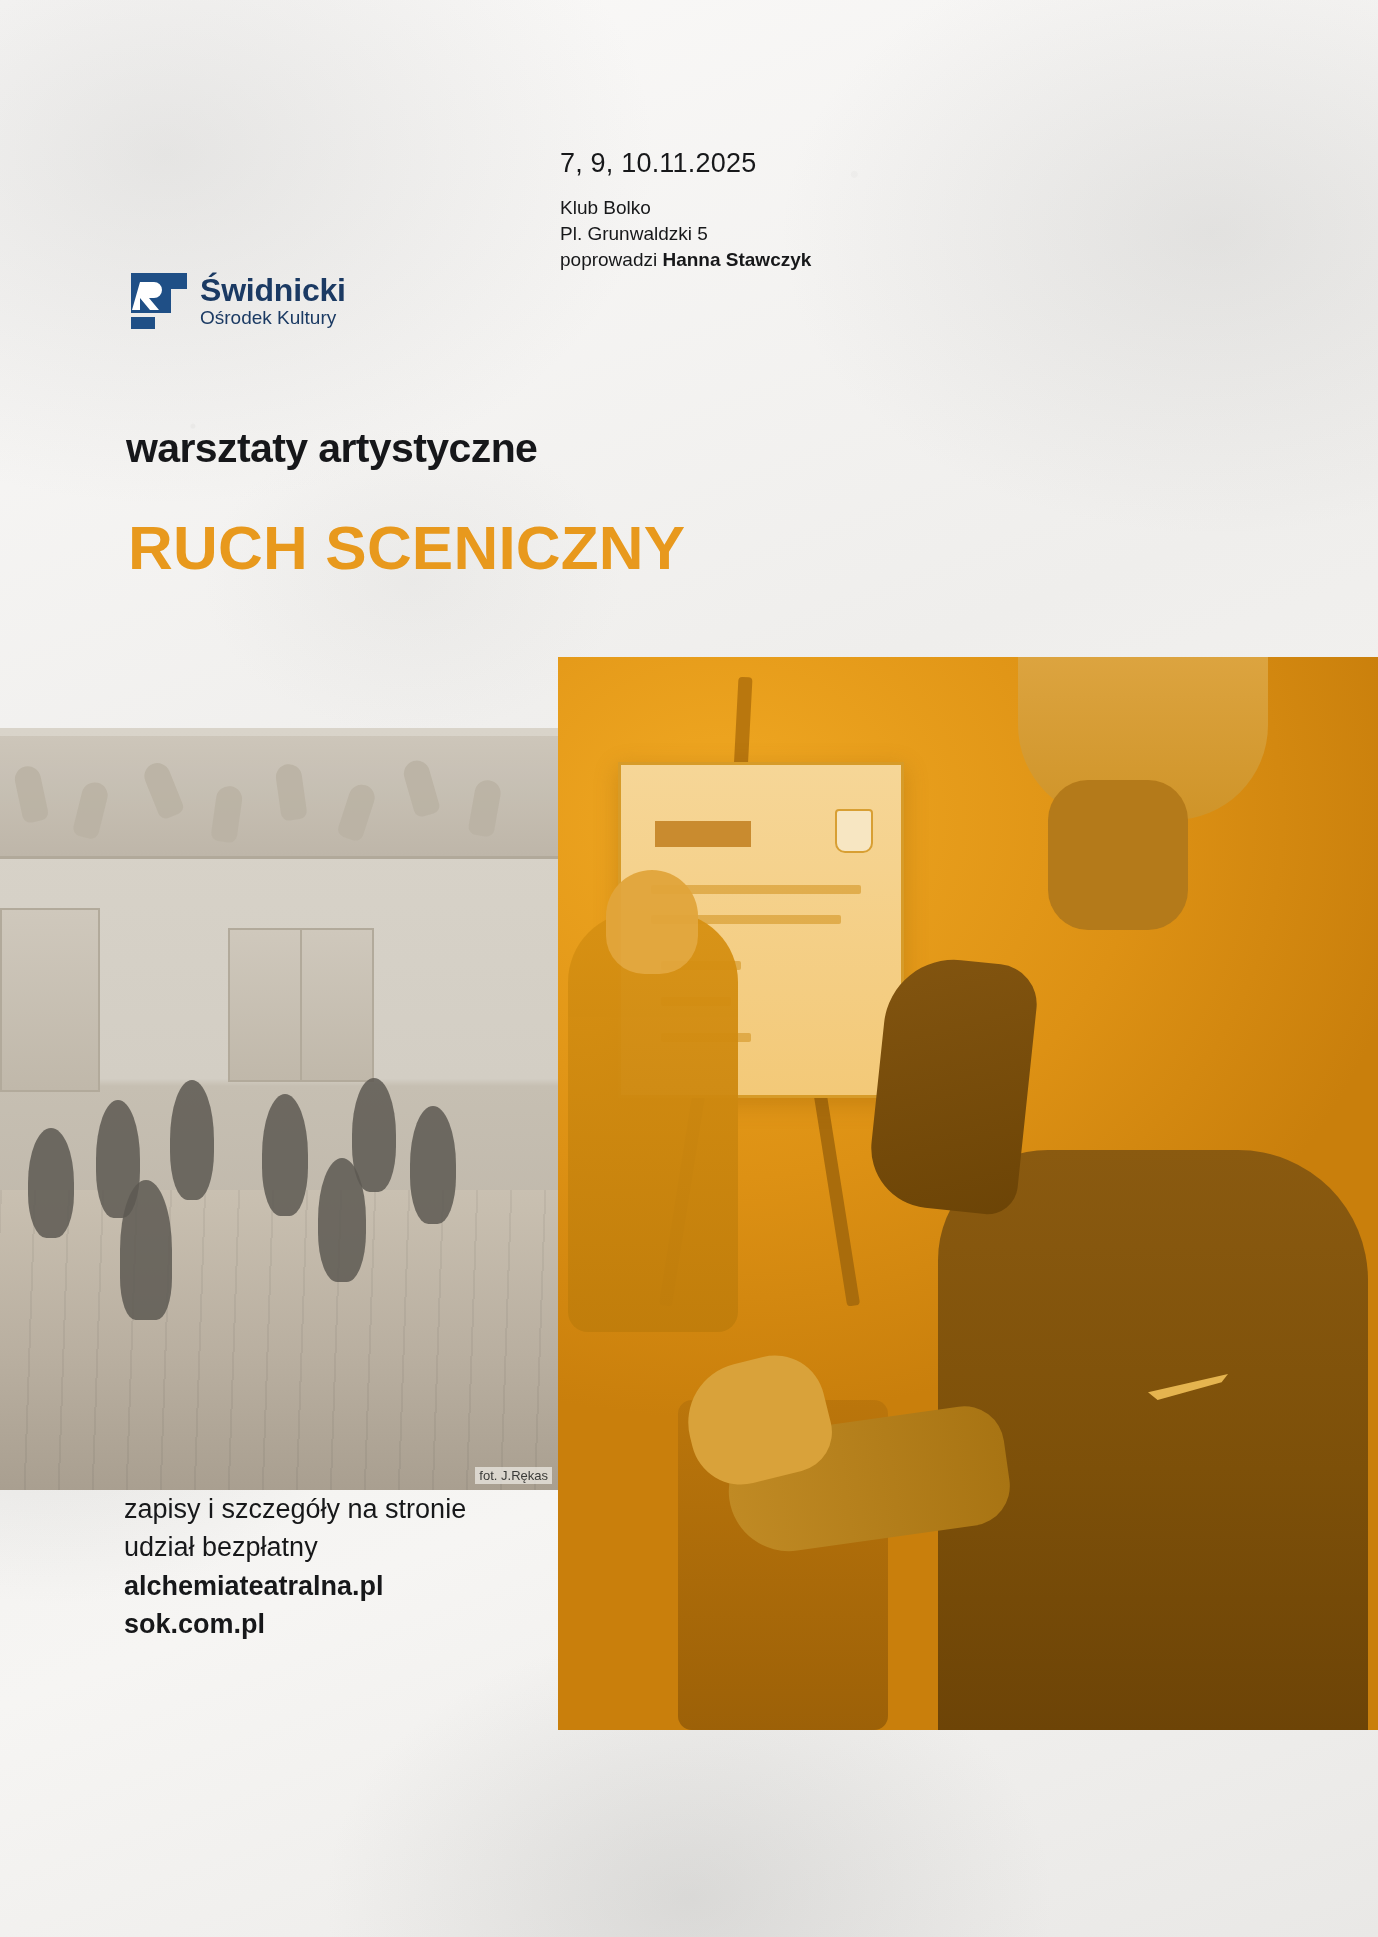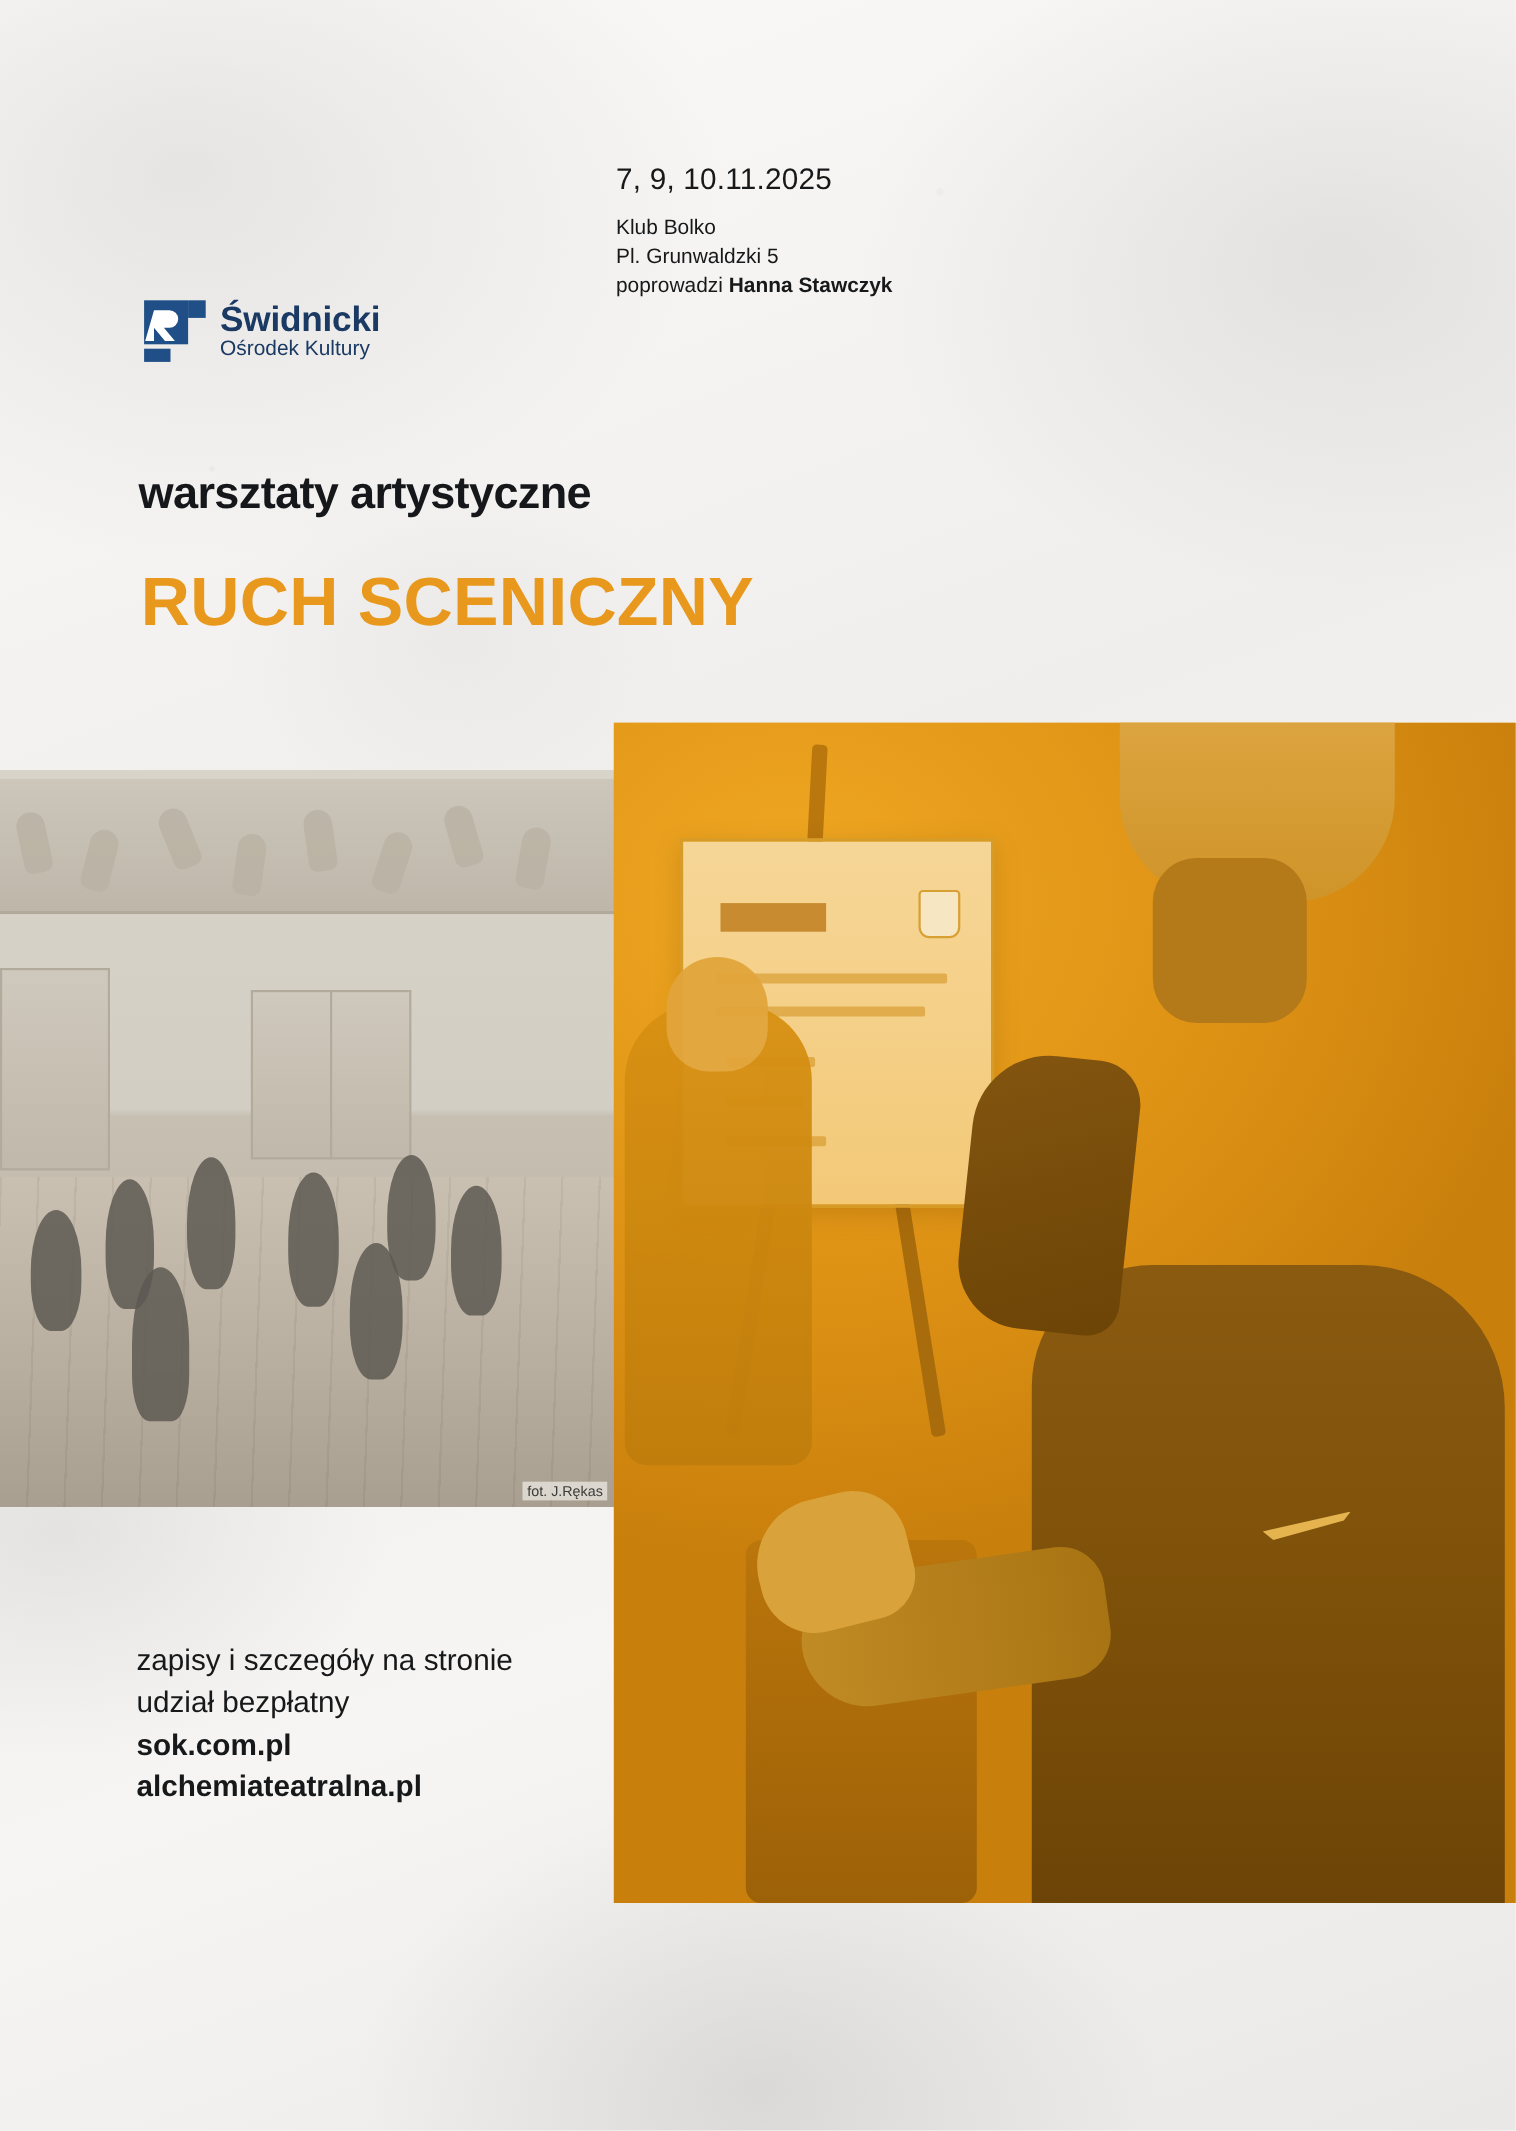"fot. J.Rękas" .photo-left { height: 670px -> 762px; top: 700px -> 728px }
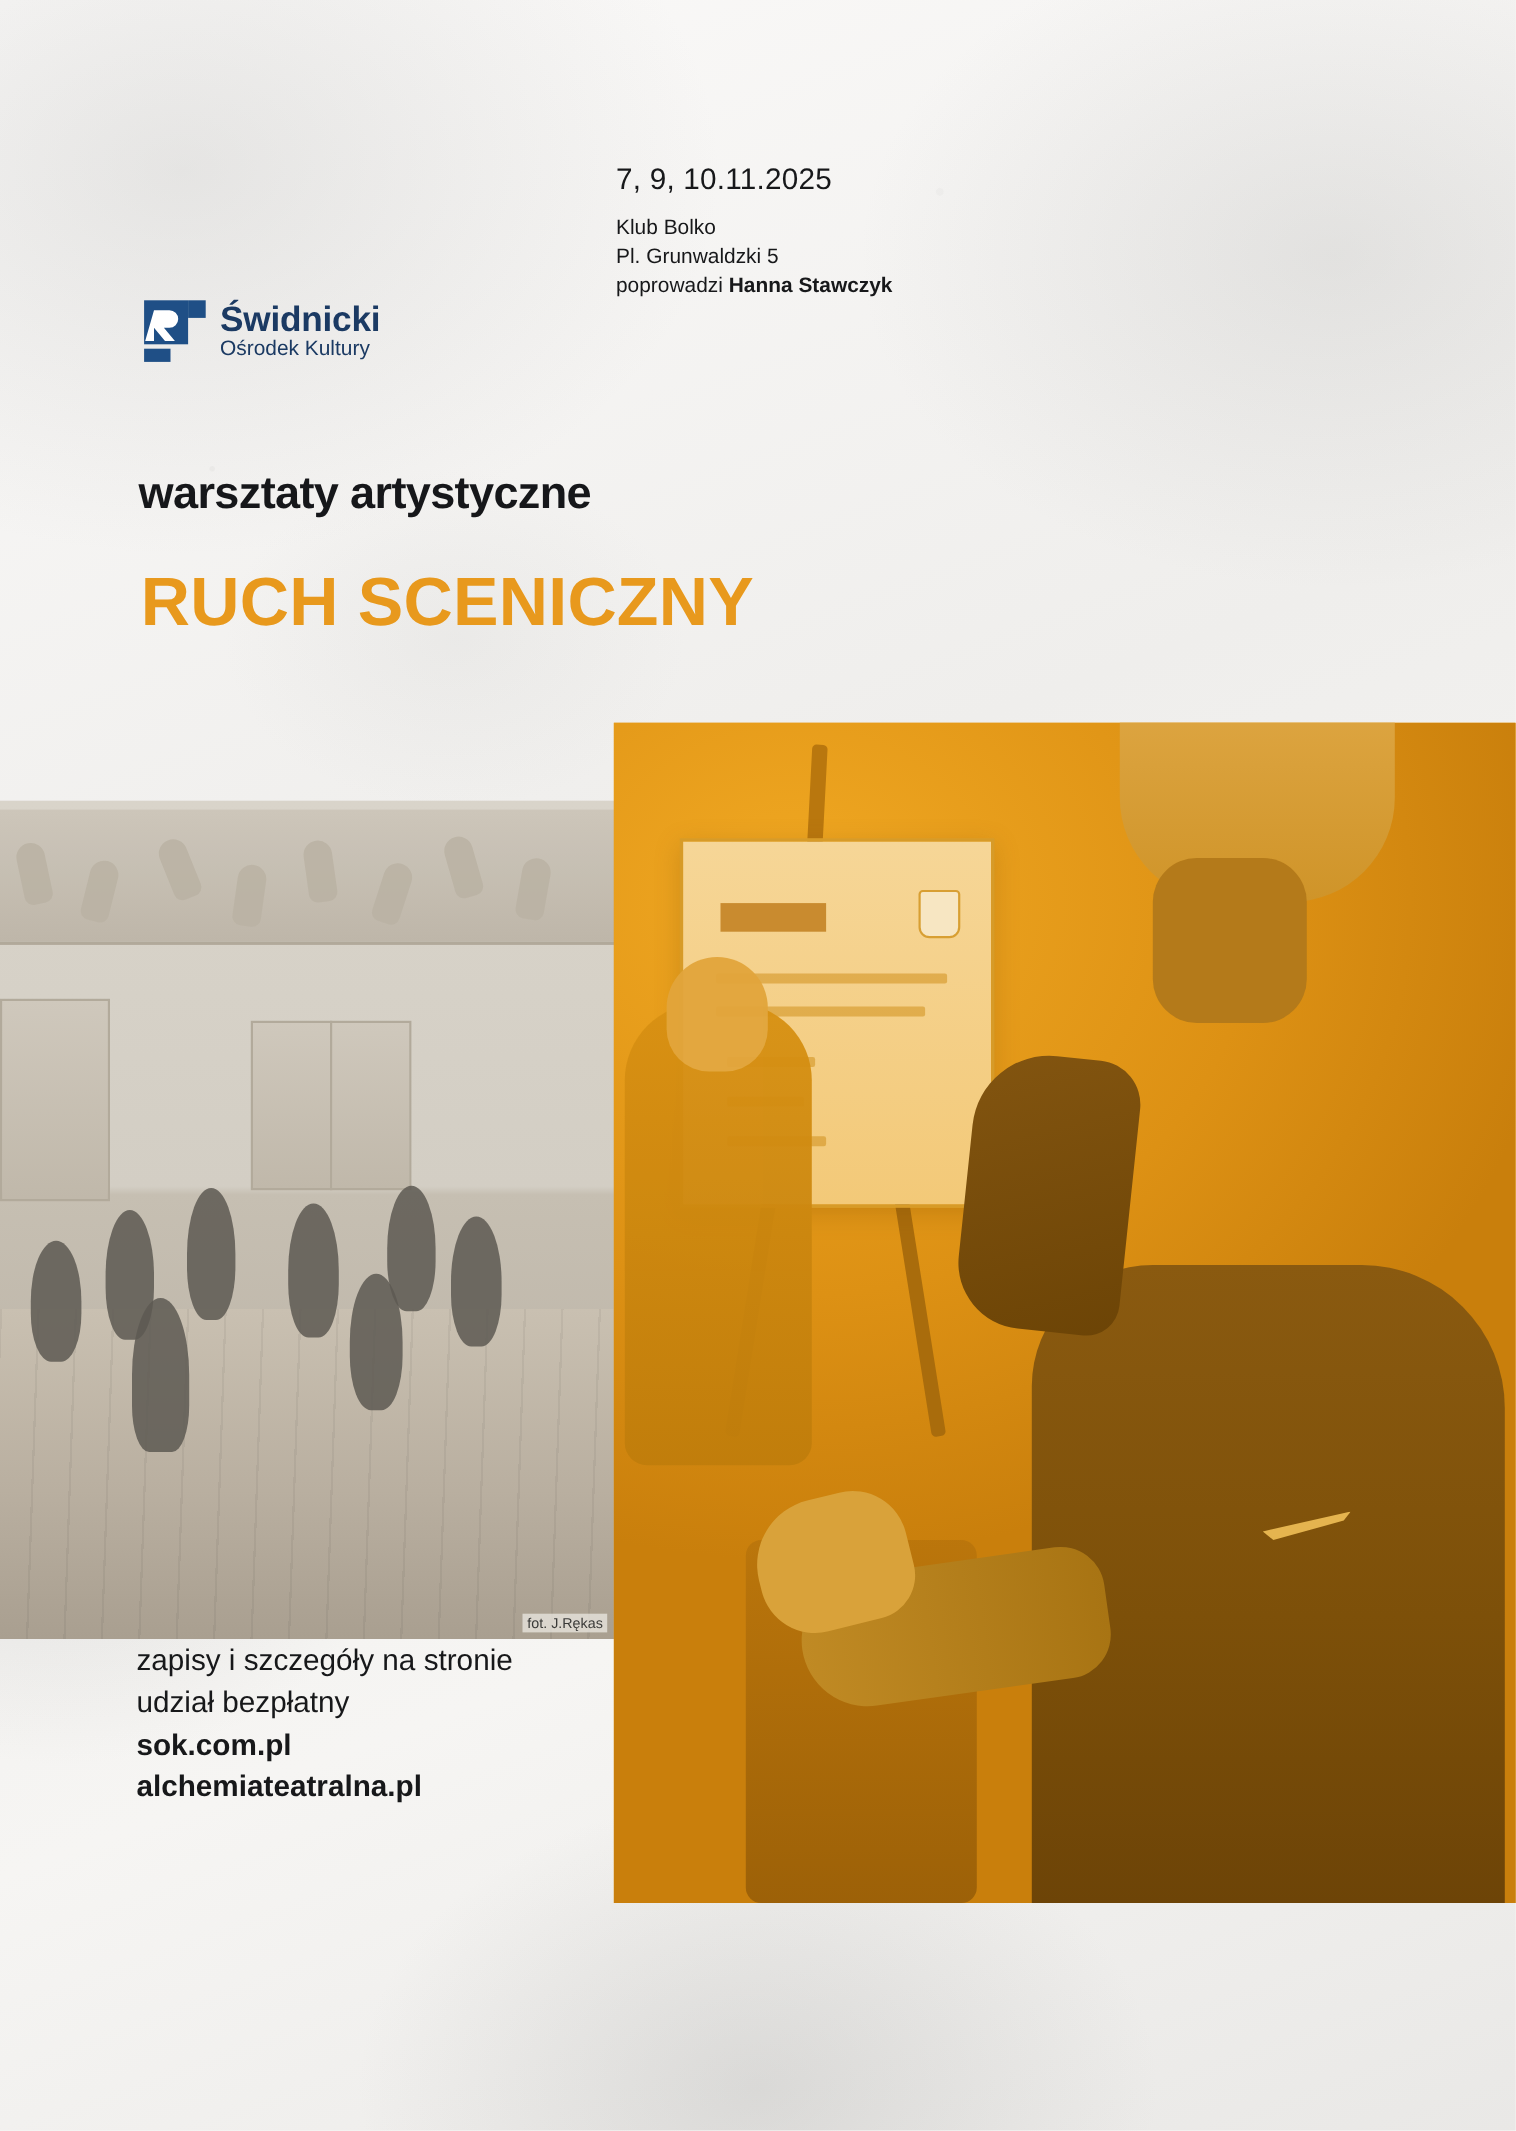"sok.com.pl" div.b { order: before "alchemiateatralna.pl" -> after "alchemiateatralna.pl" }
